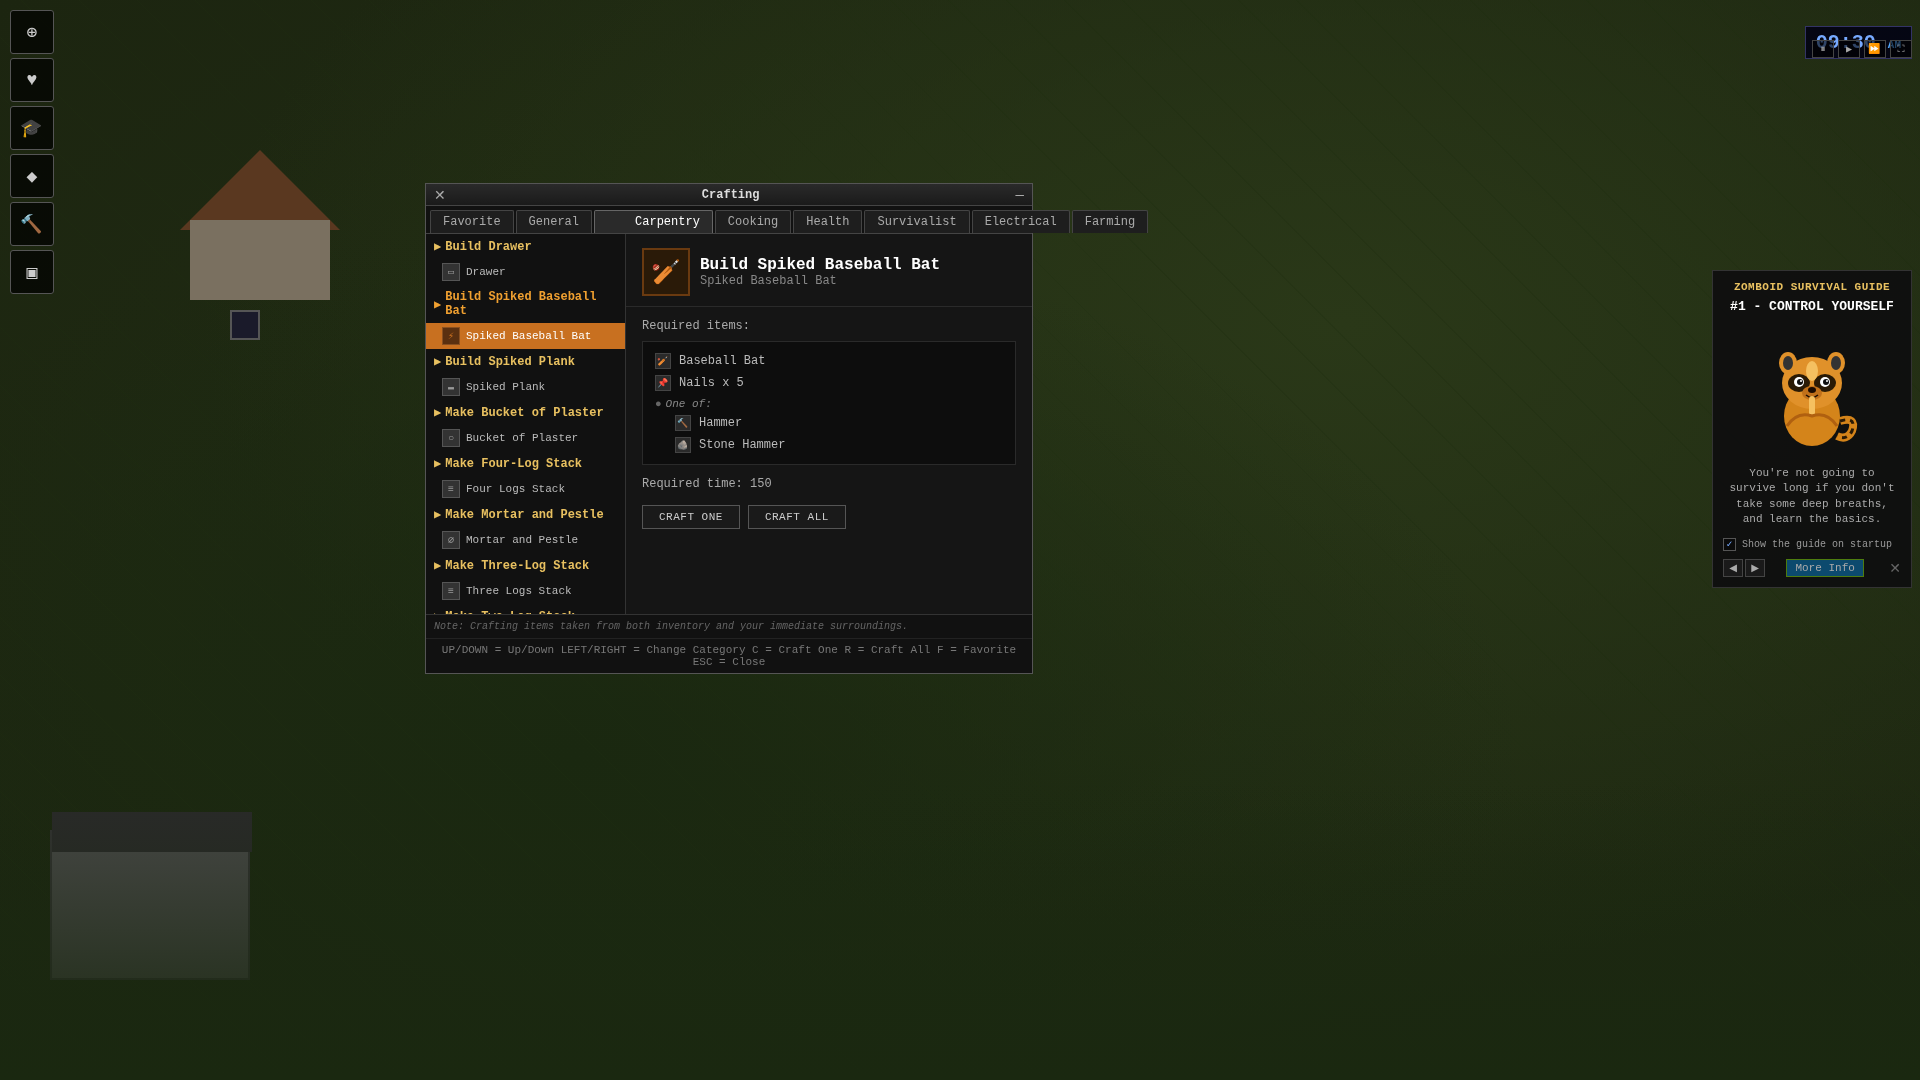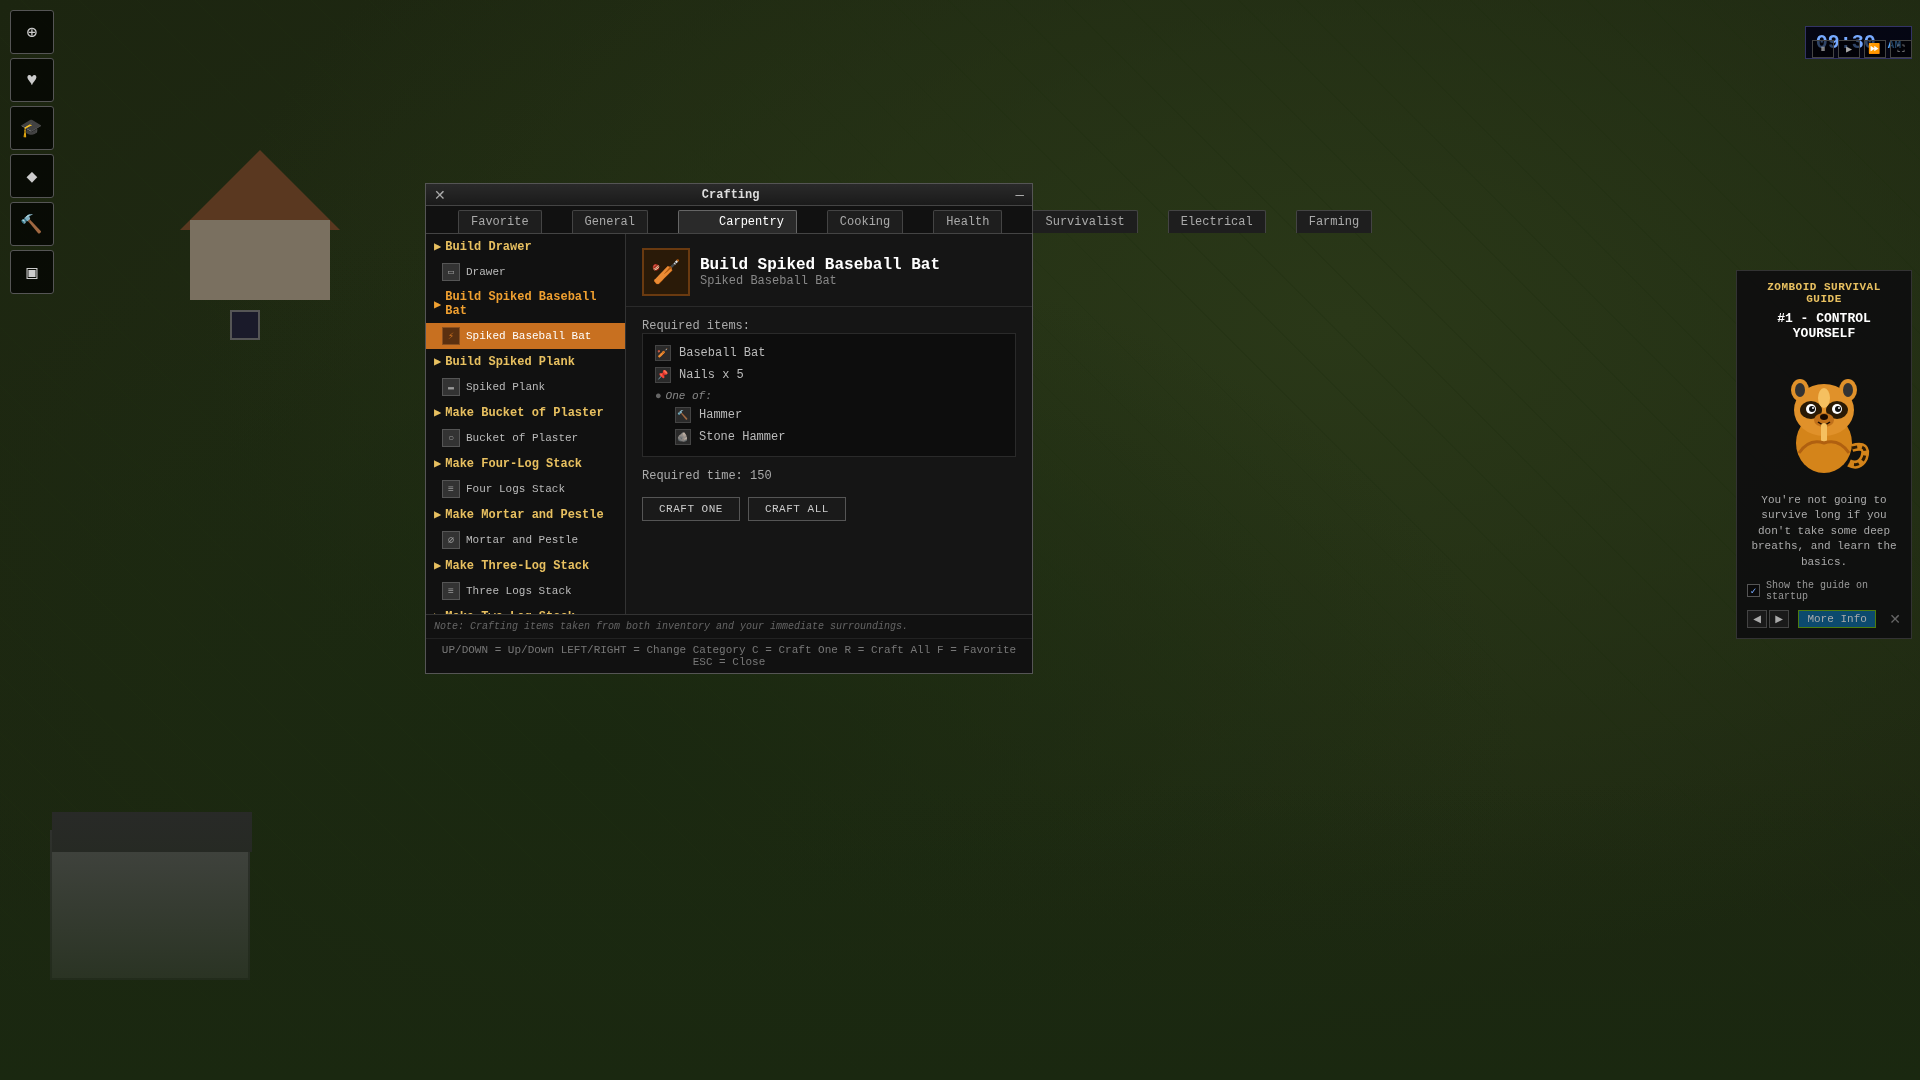"Favorite" .tab { margin-left: 28px -> none }
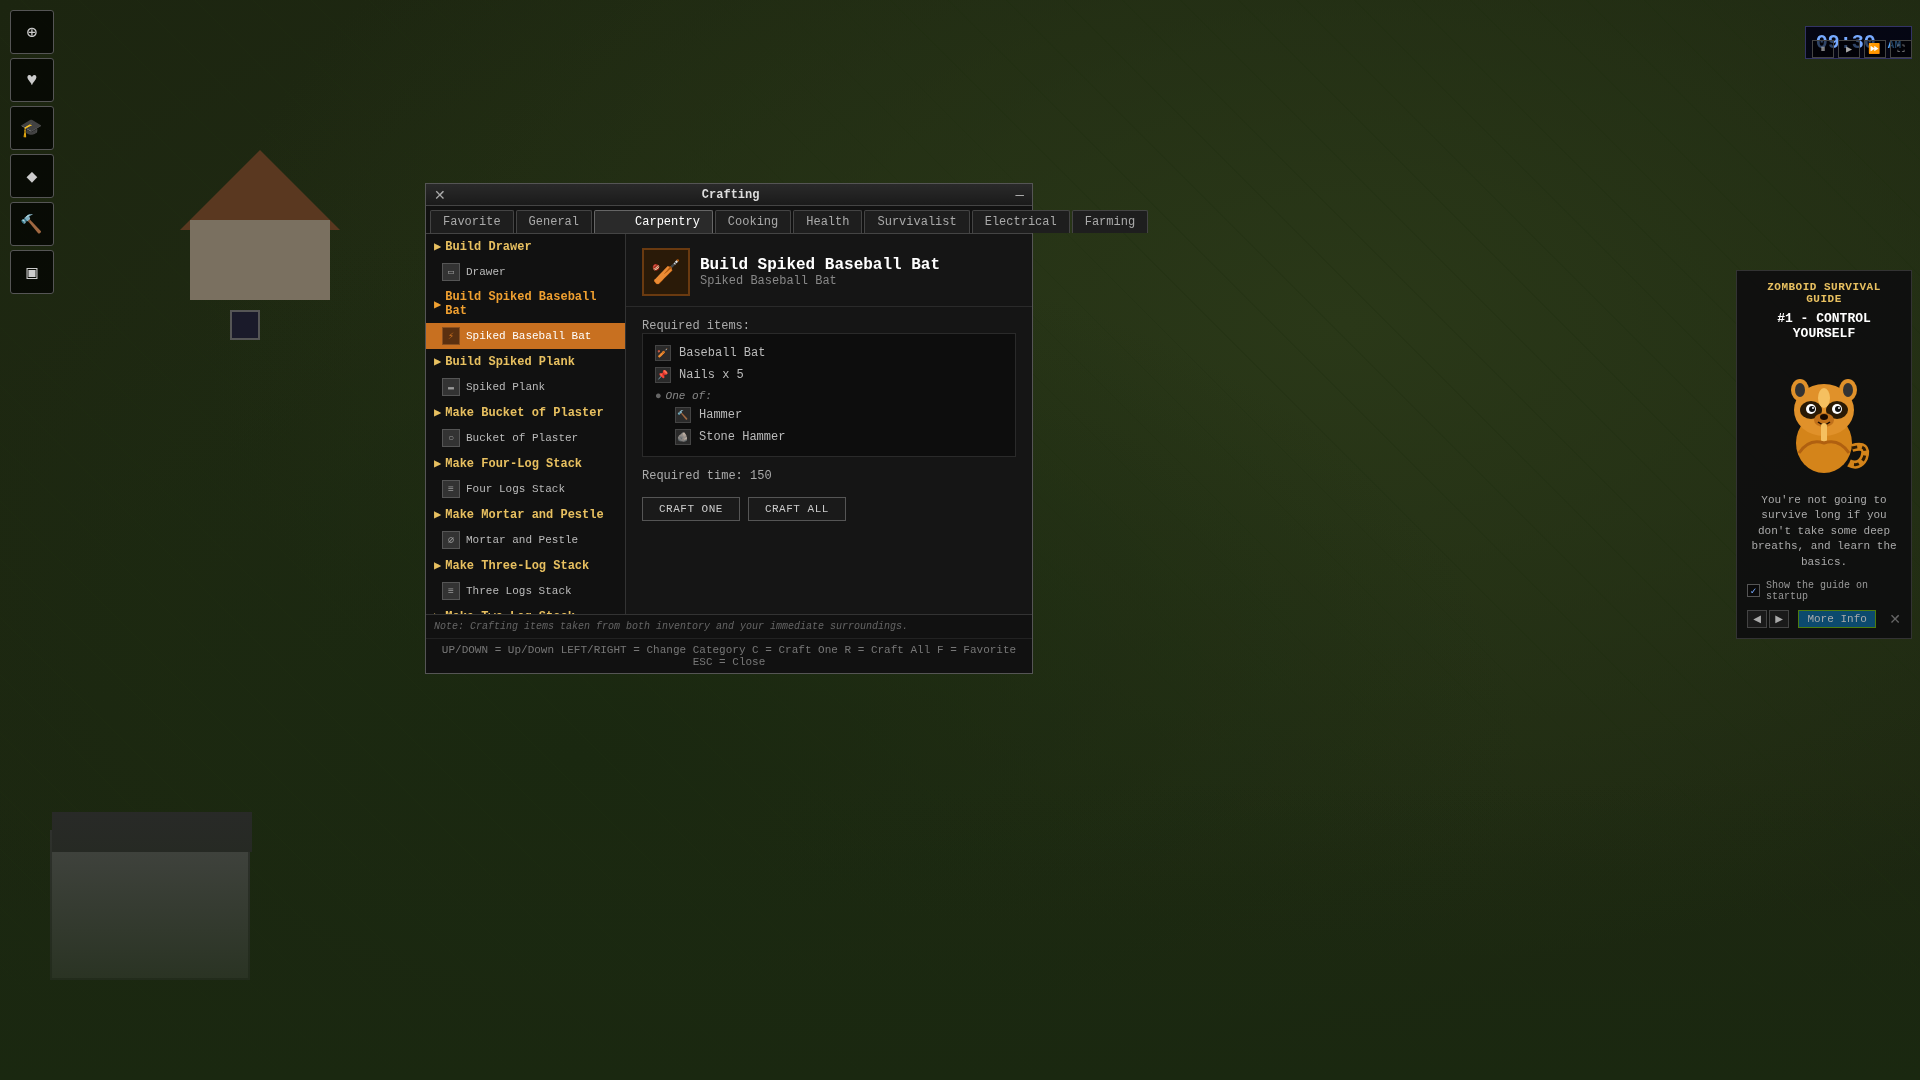"ZOMBOID SURVIVAL GUIDE" .guide-panel { width: 176px -> 200px }
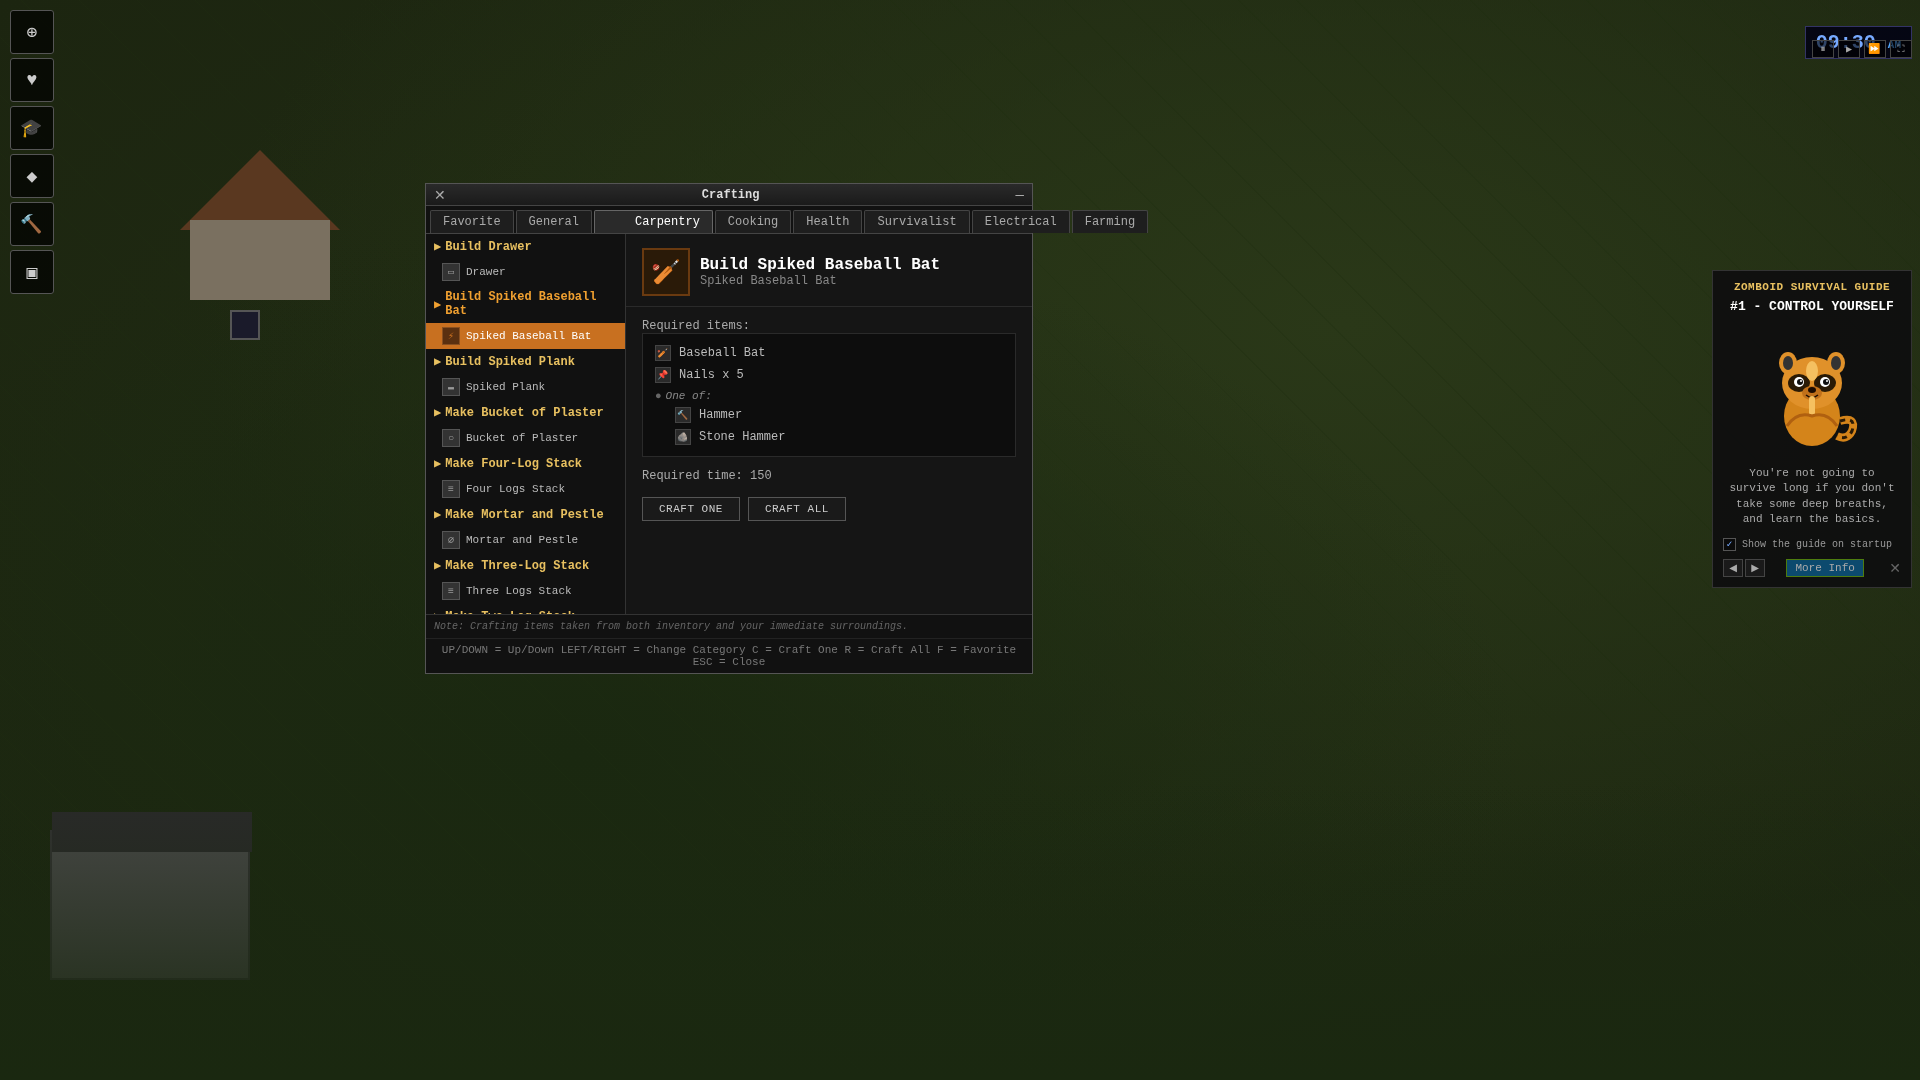"Required items:" .required-items-label { margin-bottom: none -> 8px }
